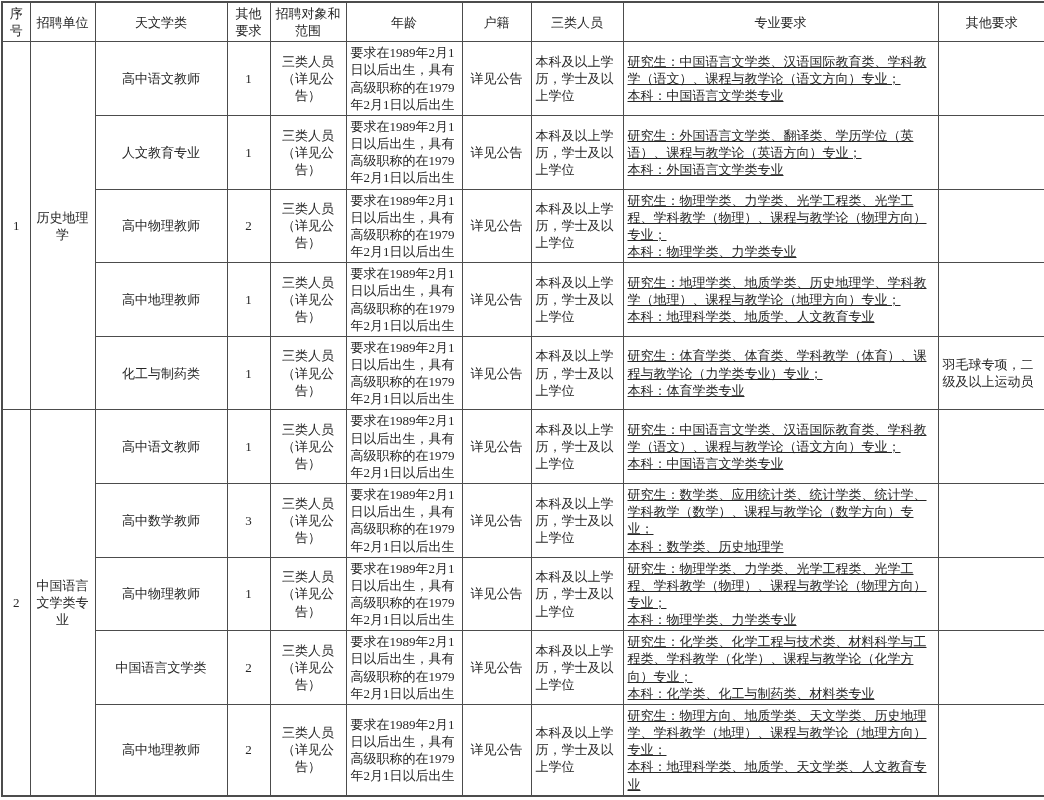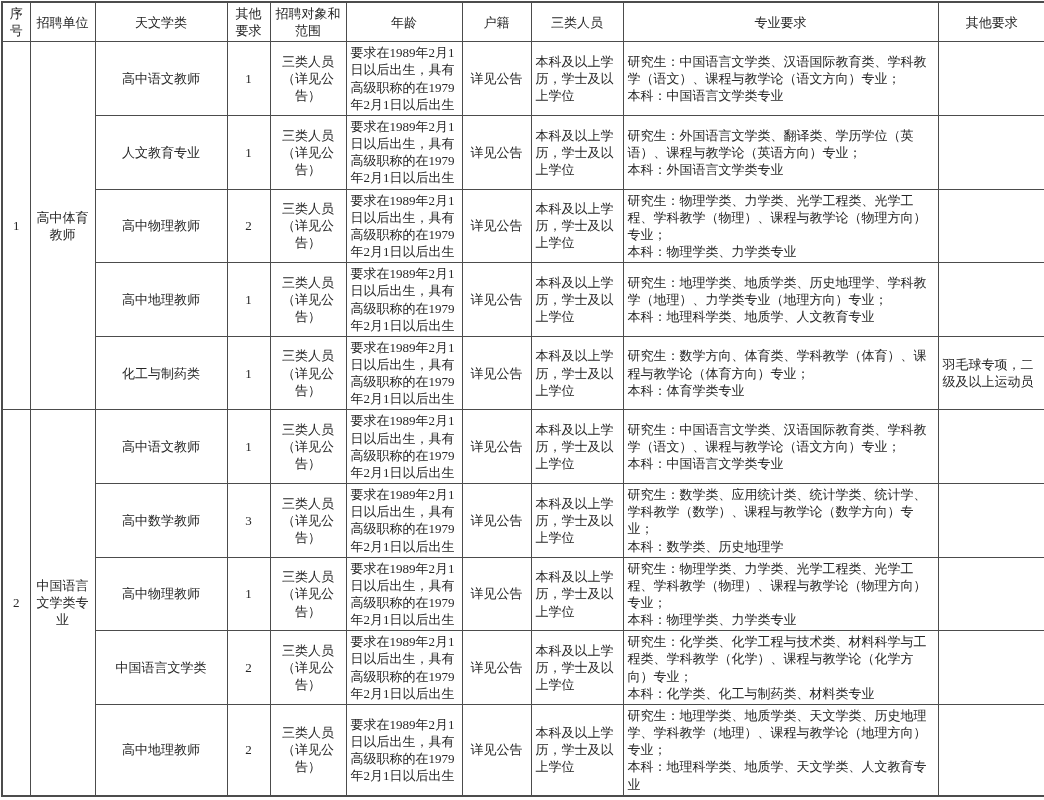"研究生：中国语言文学类、汉语国际教育类、学科教学（语文）、课程与教学论（语文方向" td.major { text-decoration: none -> underline }
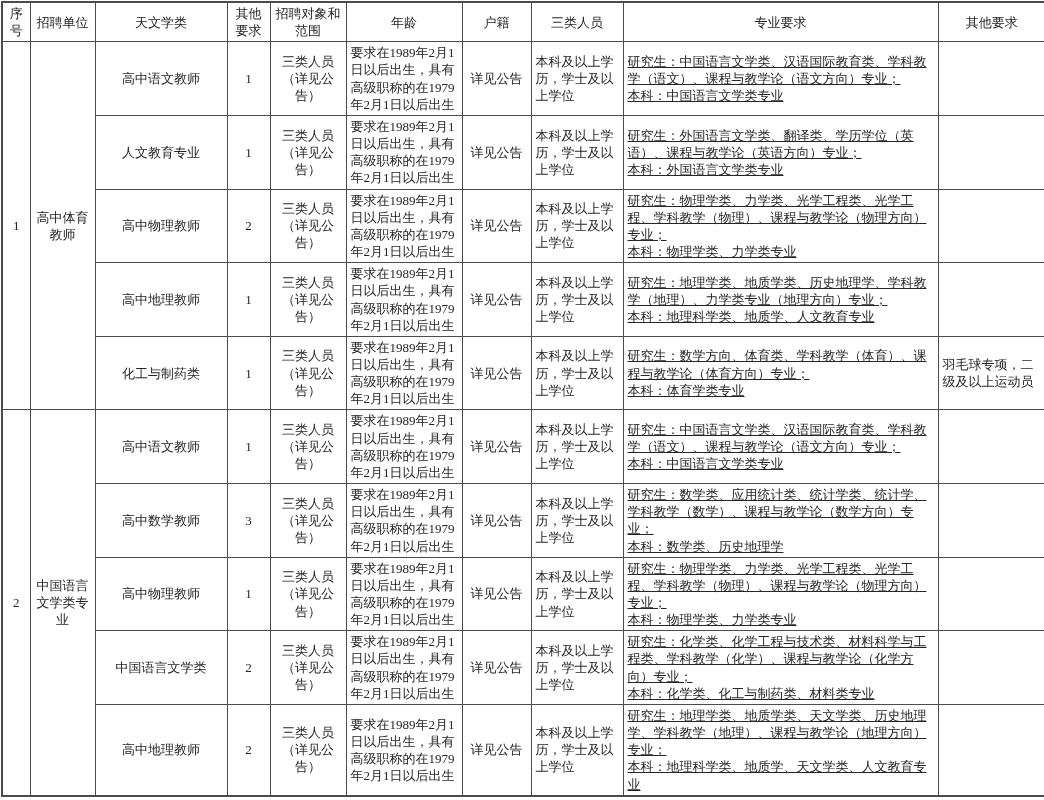"高中体育教师" td.c { text: 高中体育教师 -> 历史地理学 }
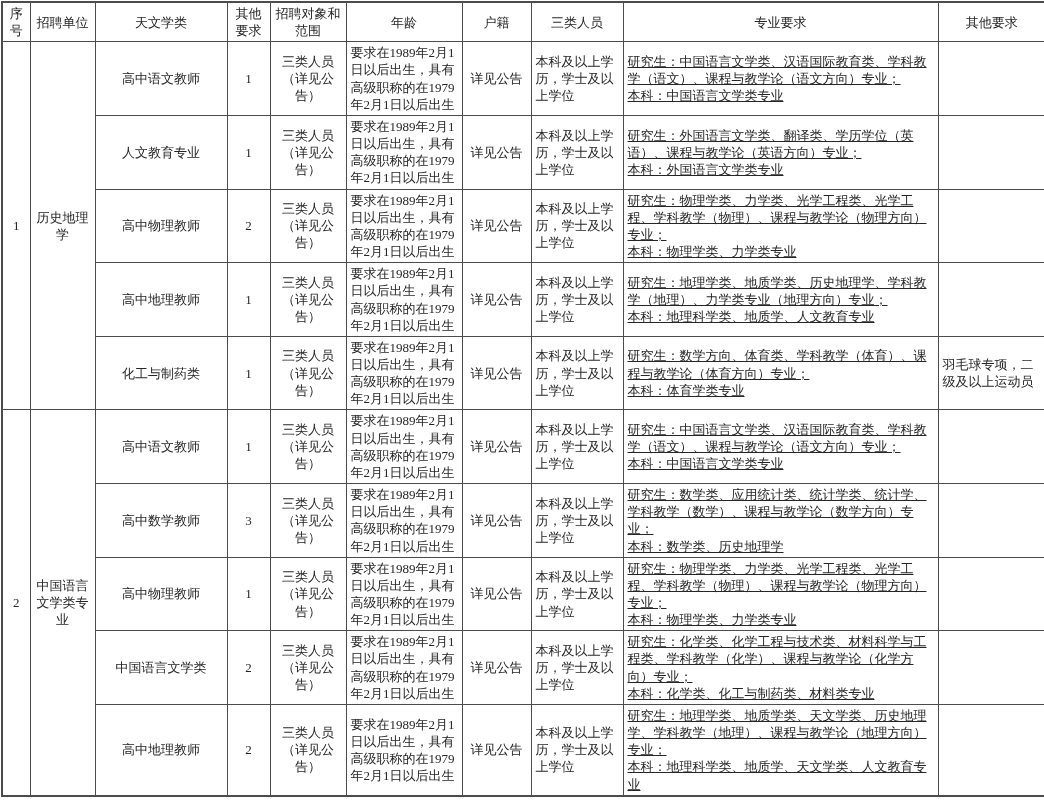"研究生：地理学类、地质学类、历史地理学、学科教学（地理）、力学类专业（地理方向）" td.l { text: 力学类专业 -> 课程与教学论 }
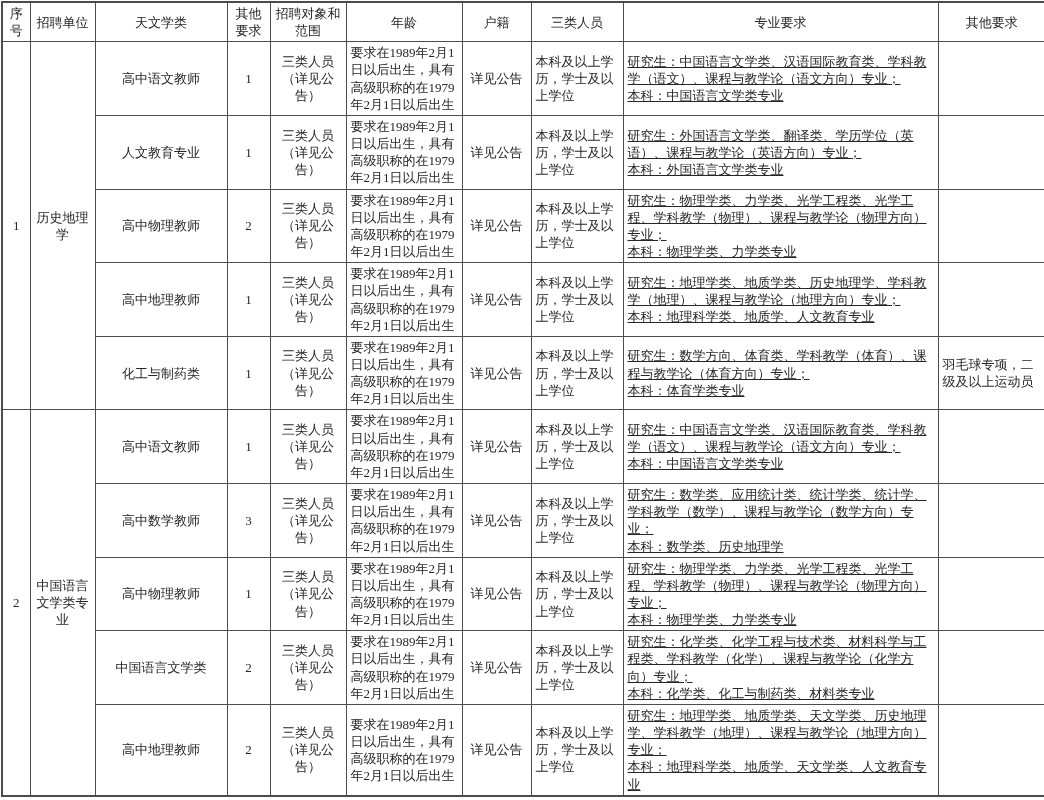"研究生：数学方向、体育类、学科教学（体育）、课程与教学论（体育方向）专业；" td.l { text: 数学方向、体育类、学科教学（体育）、课程与教学论（体育方向 -> 体育学类、体育类、学科教学（体育）、课程与教学论（力学类专业 }
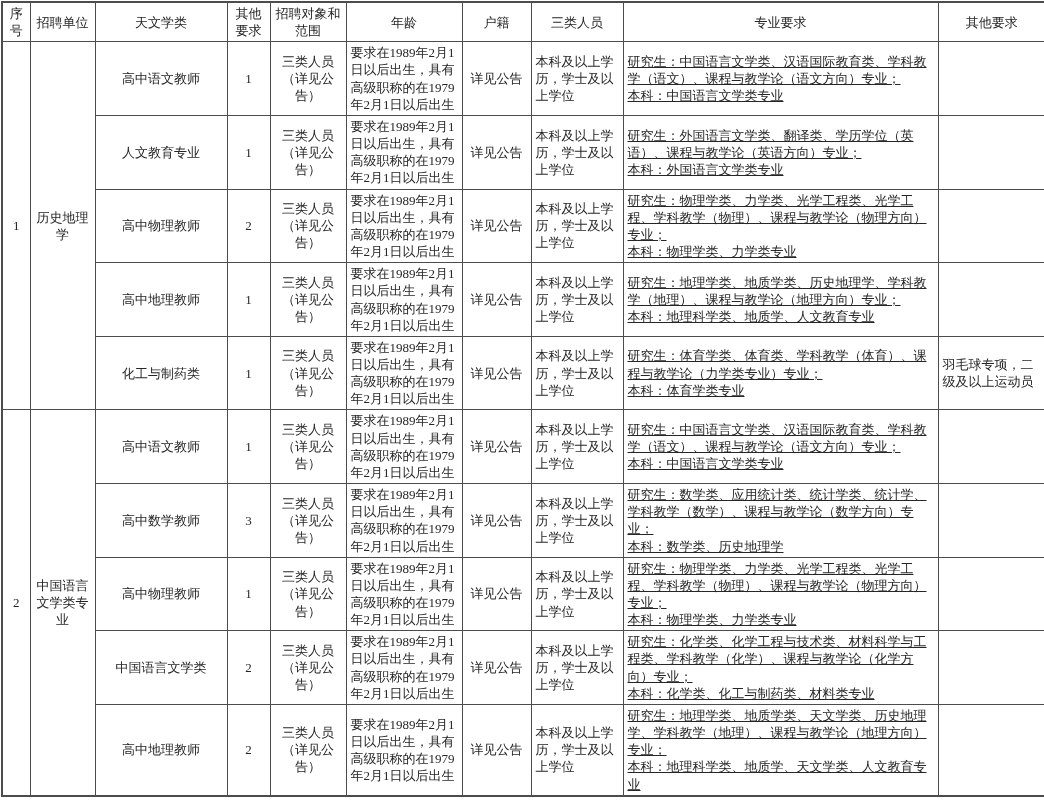"研究生：地理学类、地质学类、天文学类、历史地理学、学科教学（地理）、课程与教学论" td.l { text: 地理学类 -> 物理方向 }
